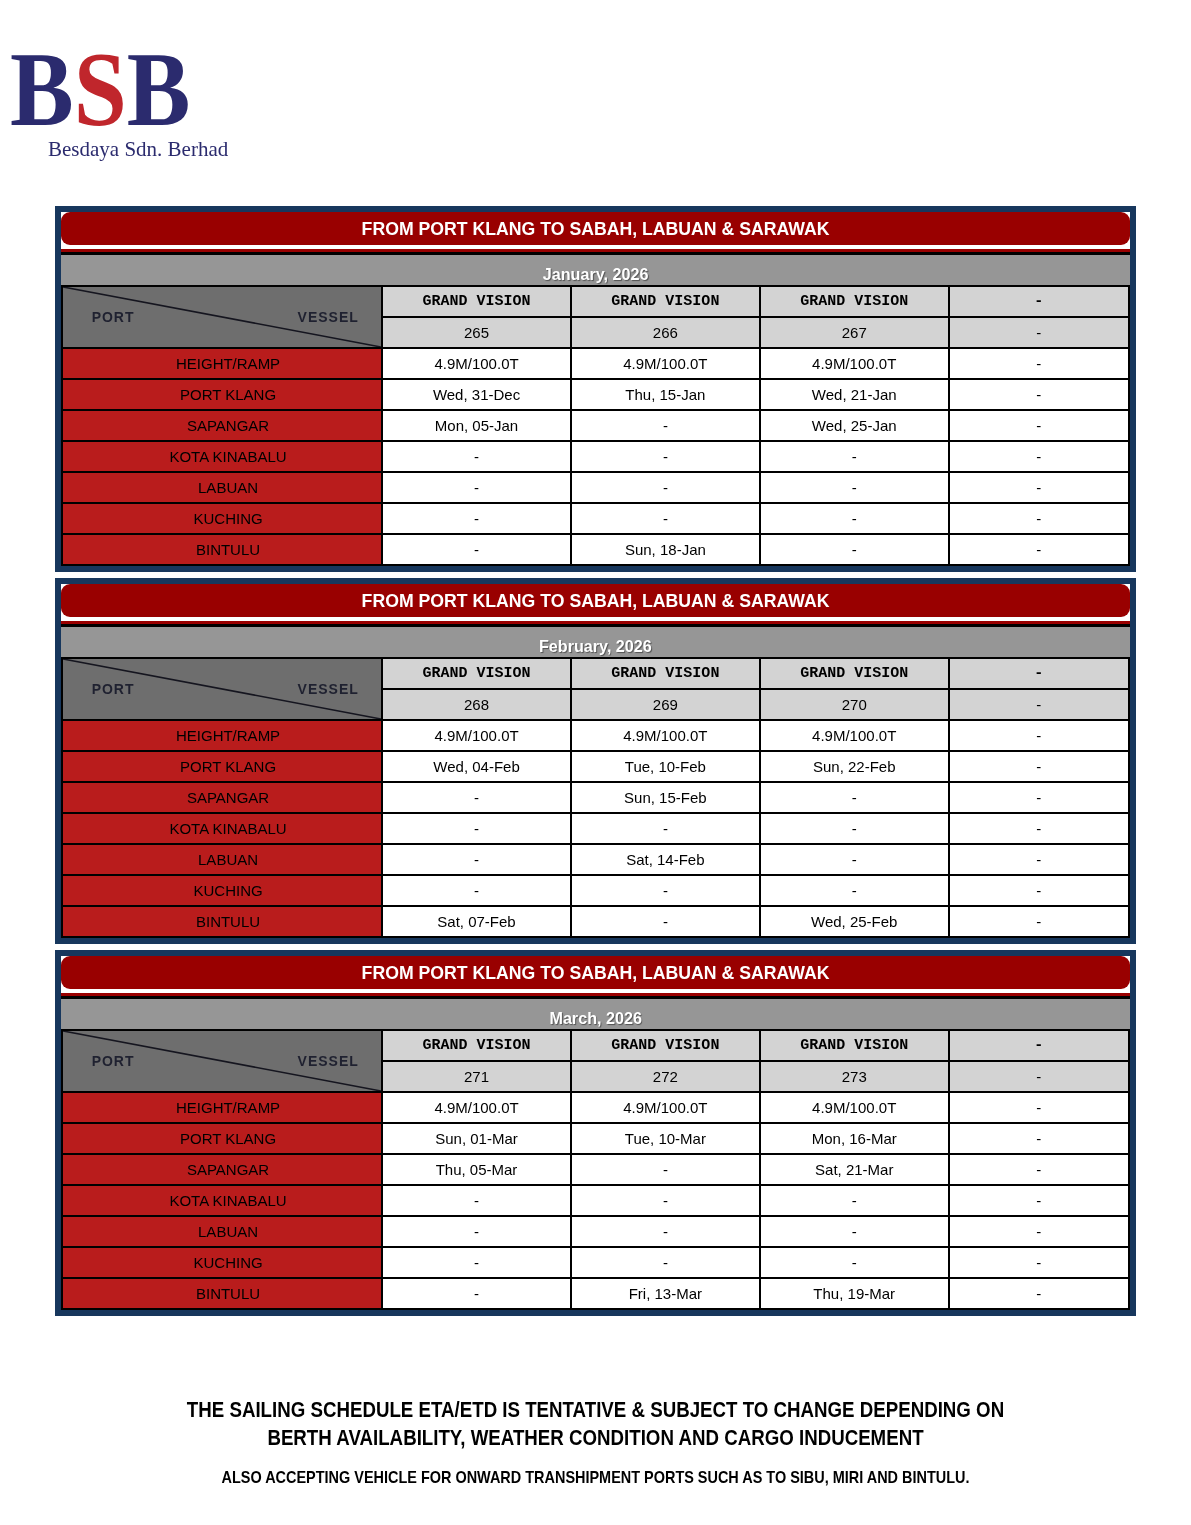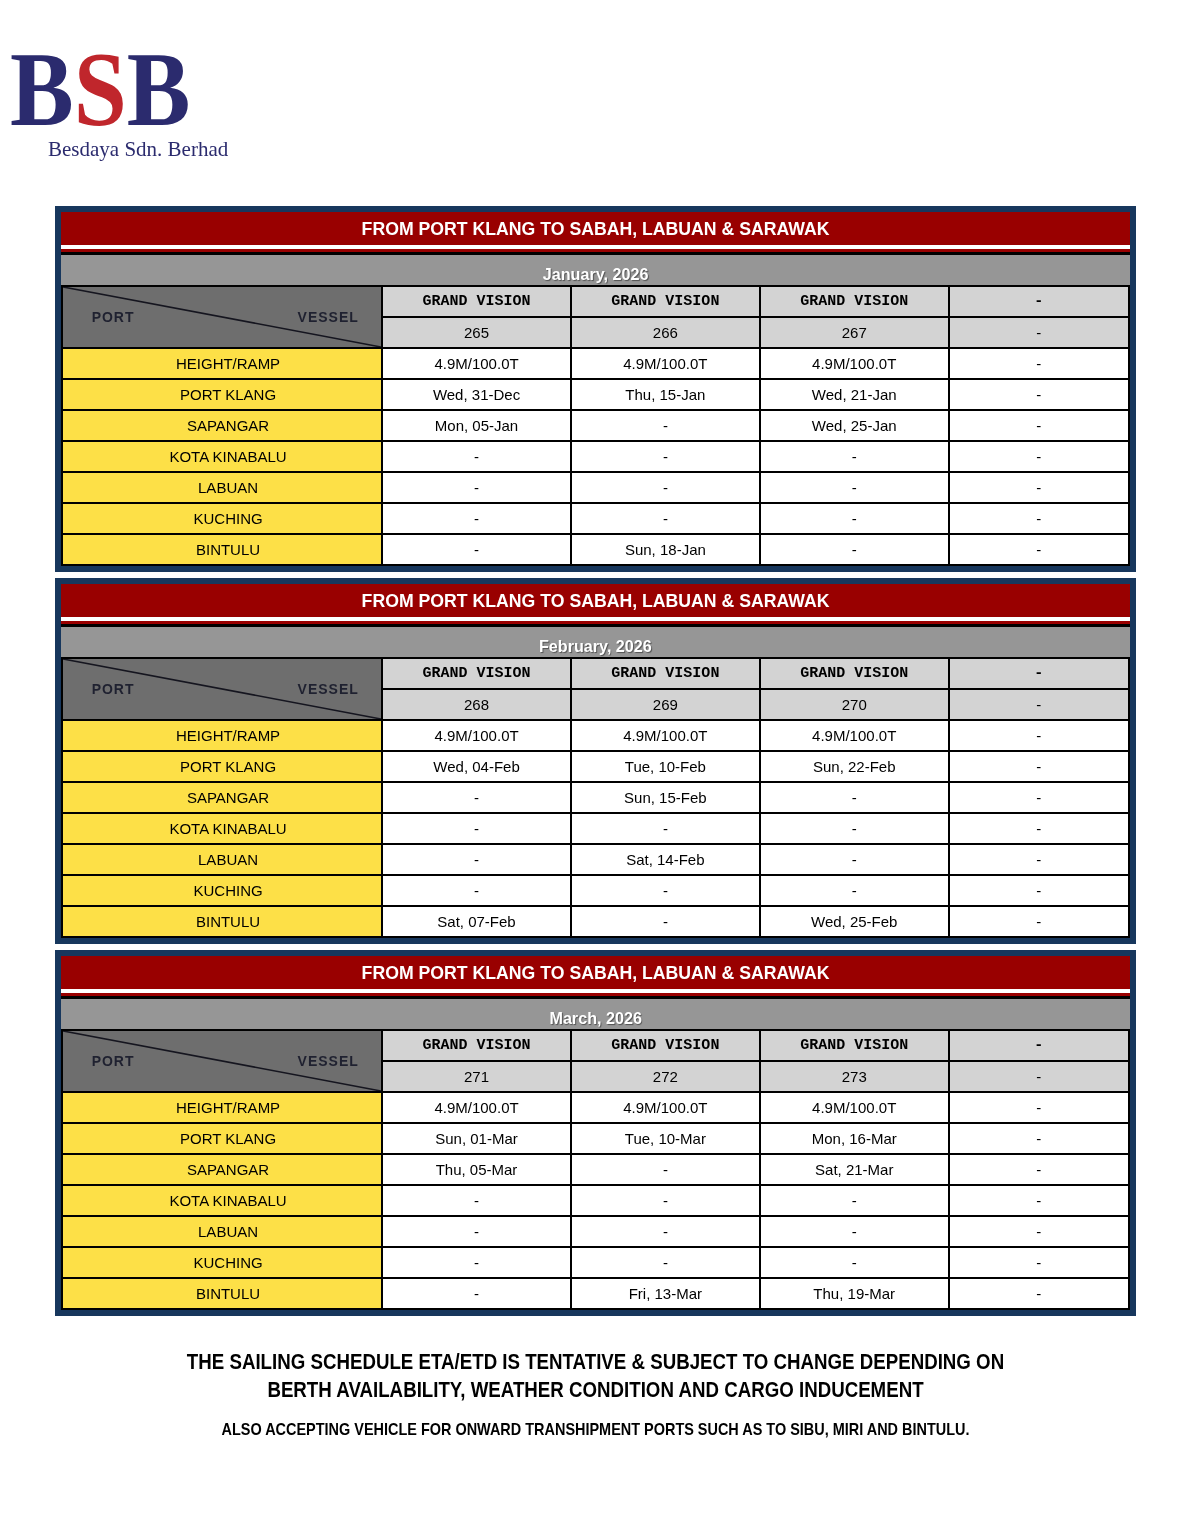"FROM PORT KLANG TO SABAH," .bar-title { border-radius: none -> 9px }
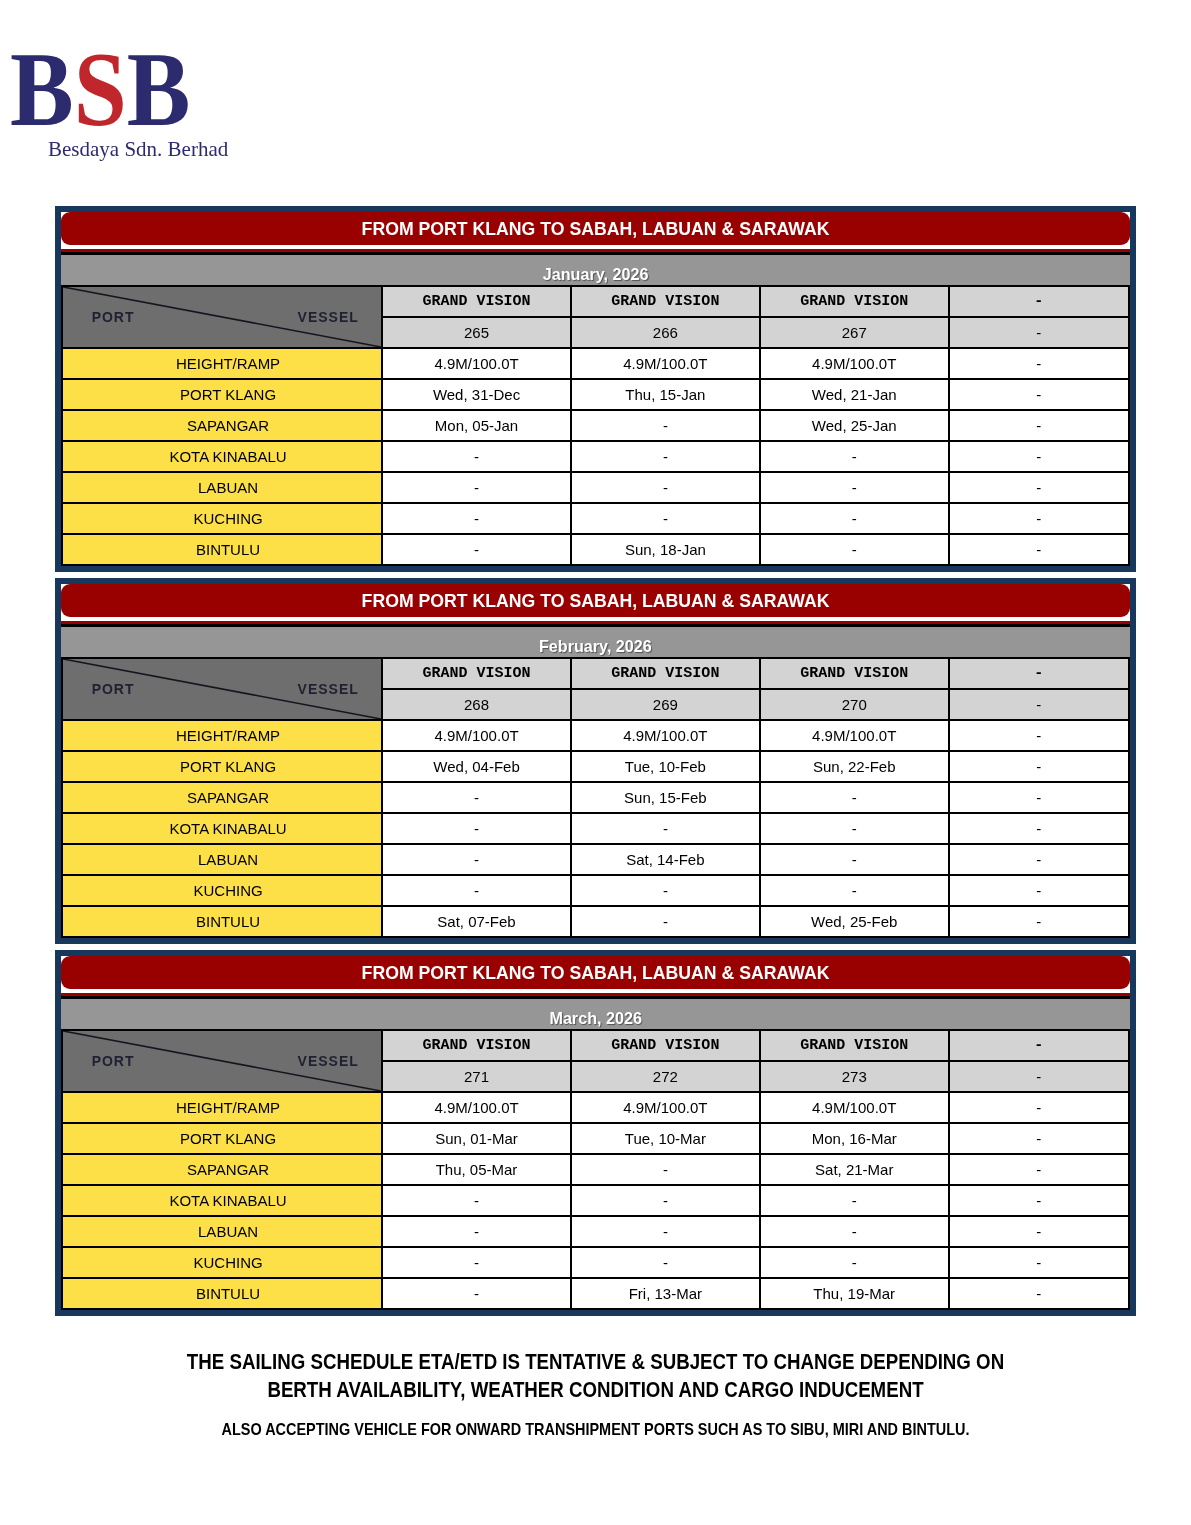"HEIGHT/RAMP" td.rowlabel { background: #fde047 -> #b91c1c }
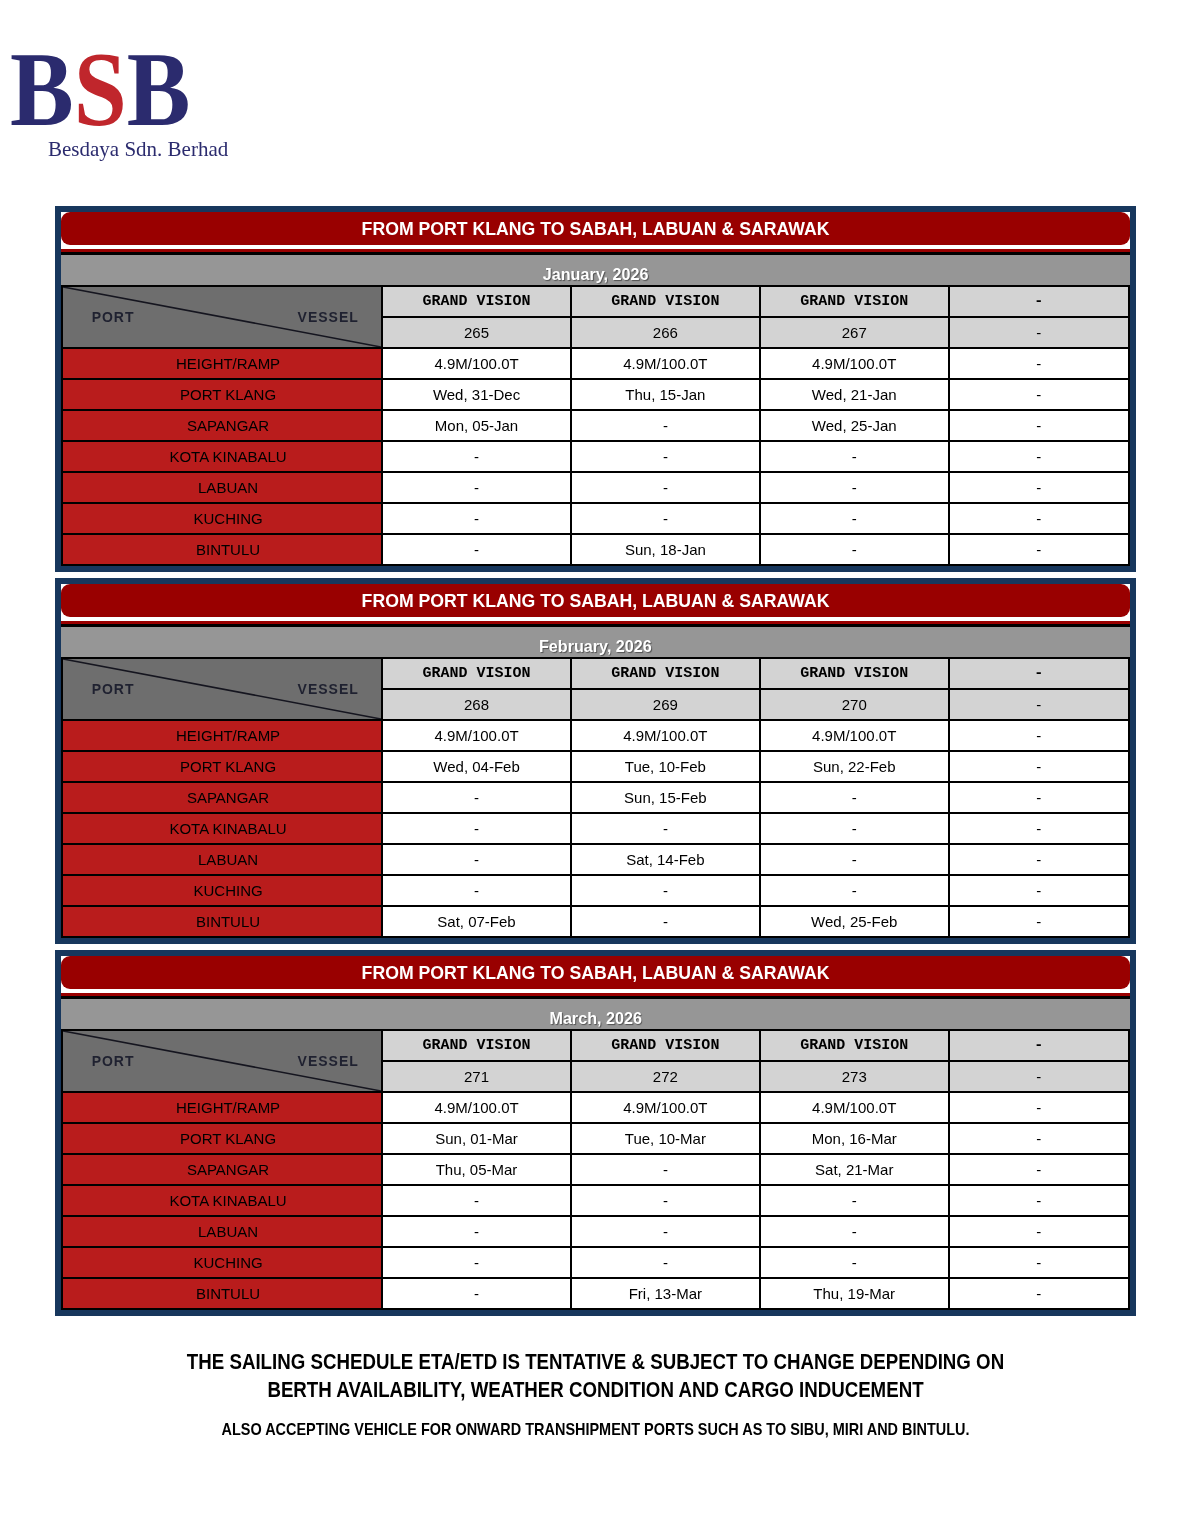"THE SAILING SCHEDULE ETA/ETD IS" .footer { margin-top: 32px -> 80px }
